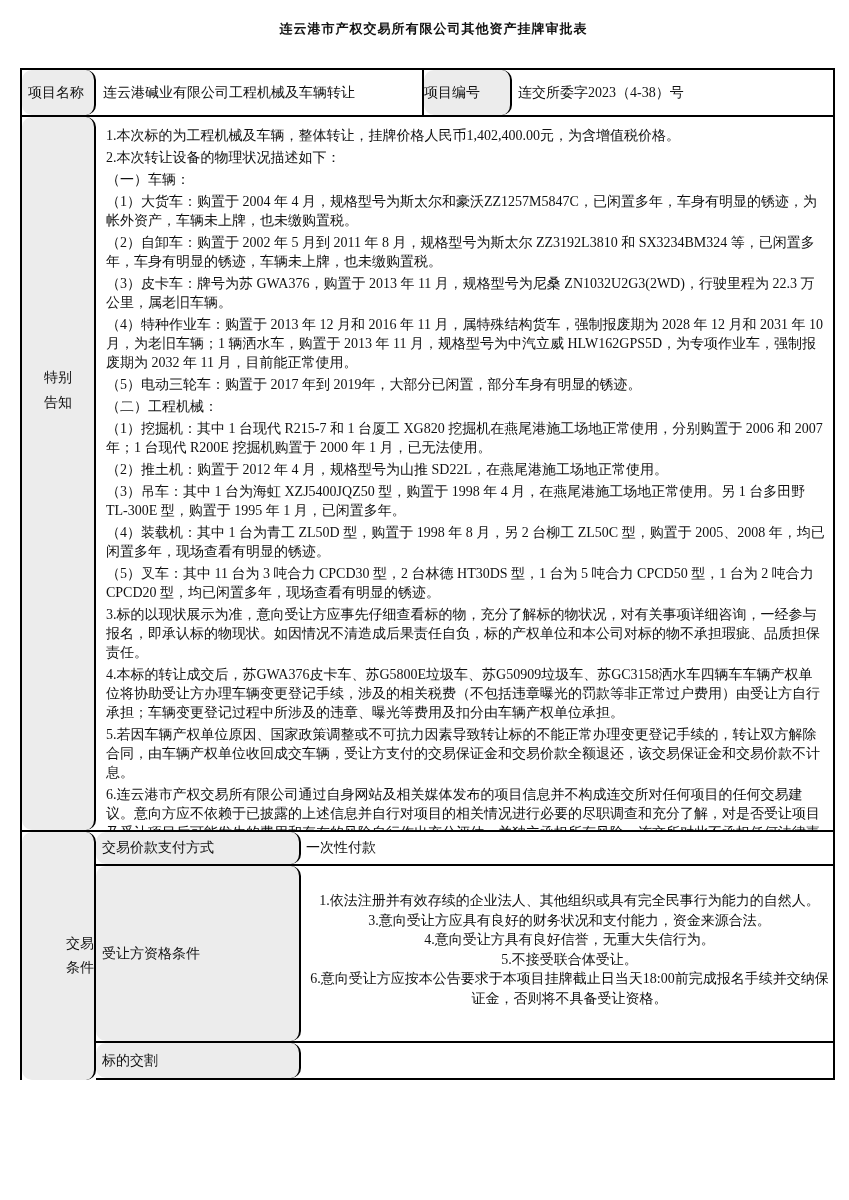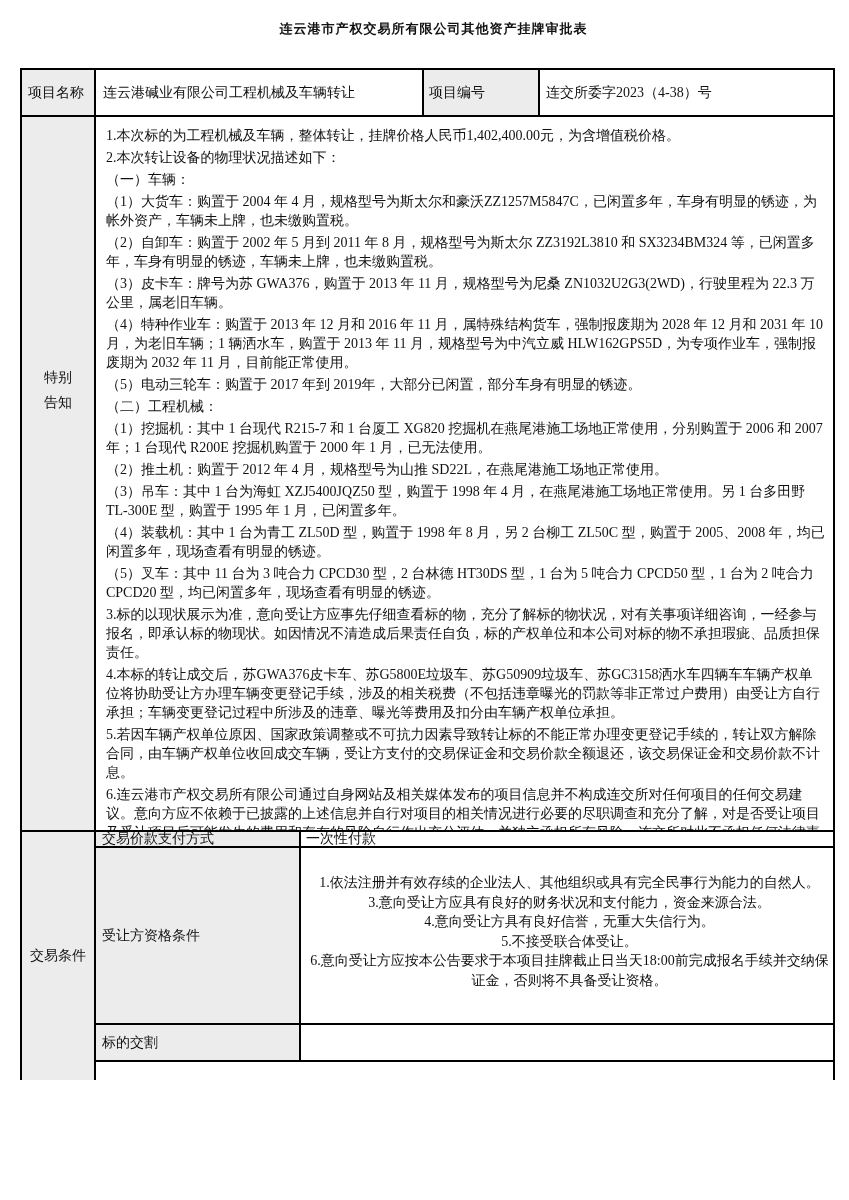"项目名称" .shaded { border-radius: none -> 10px }
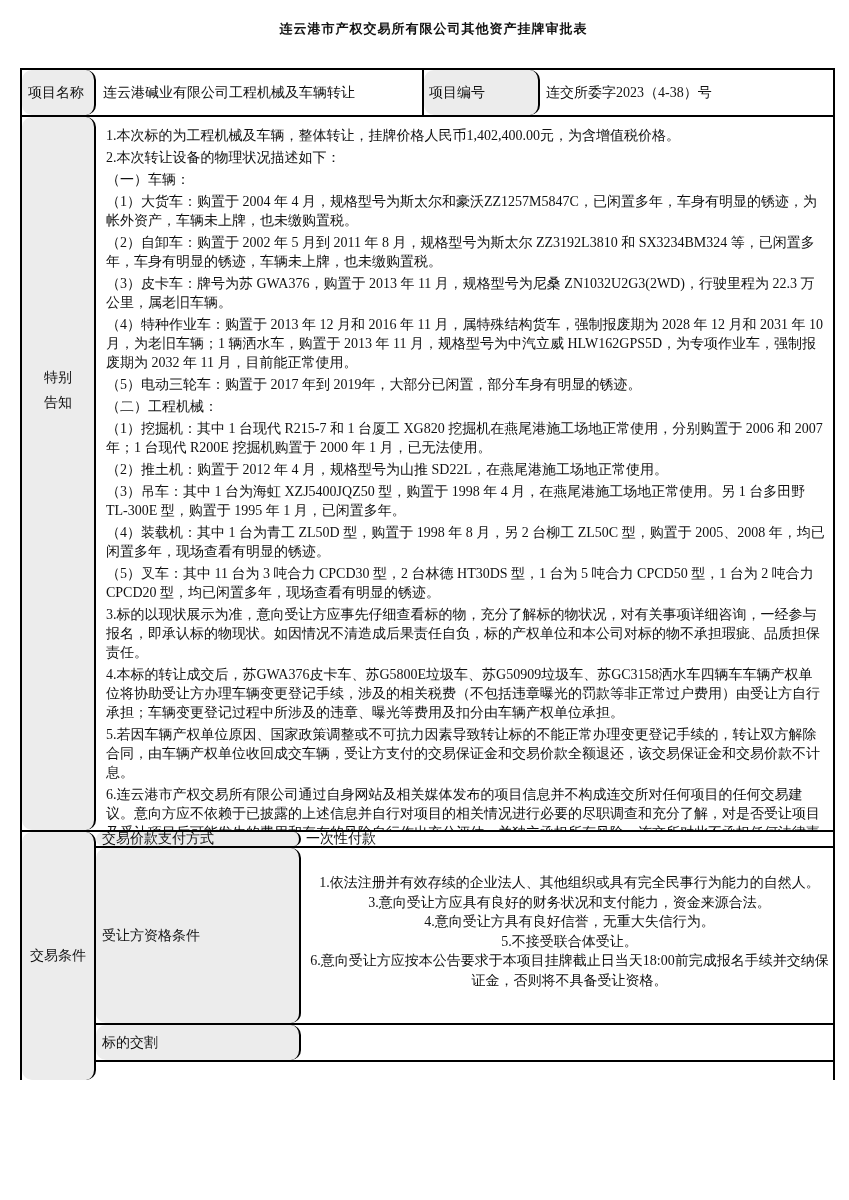"项目编号" .c-label2 { padding-left: 5px -> none; width: 116px -> 88px }
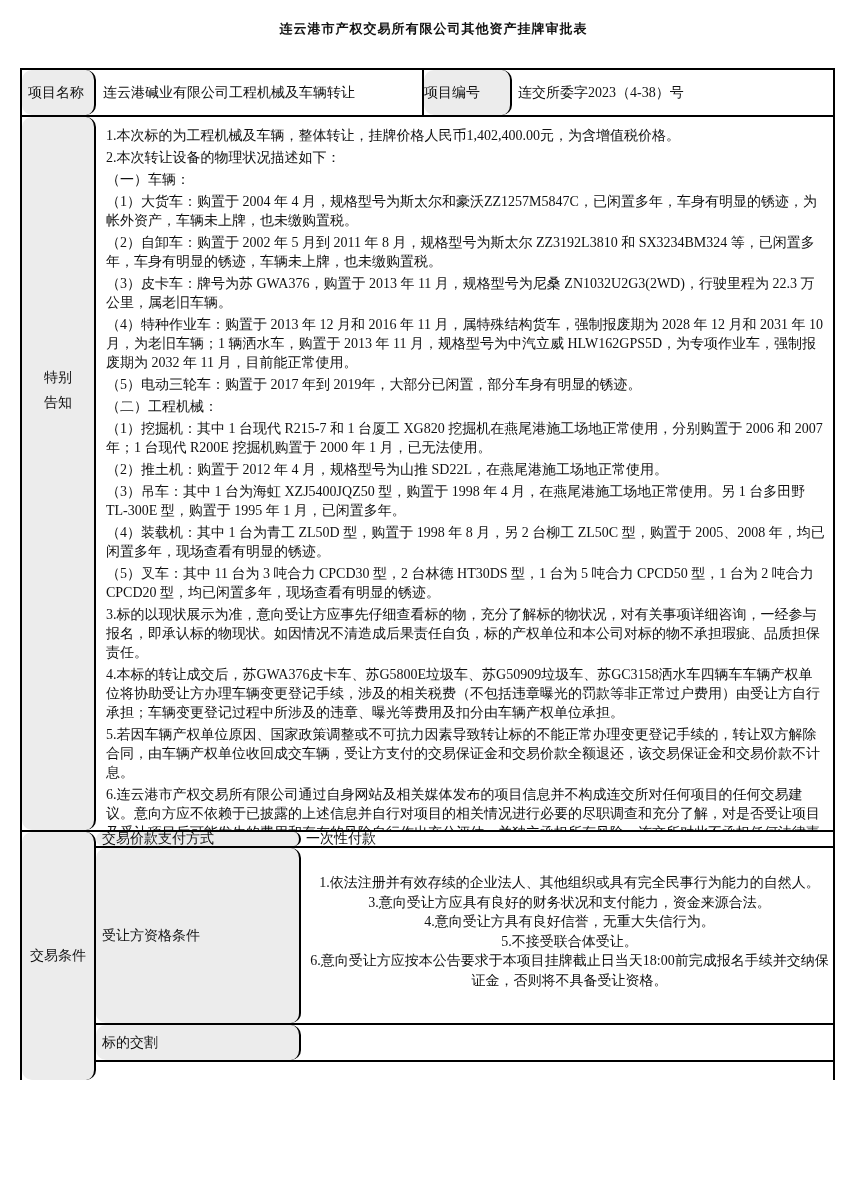"交易价款支付方式" .r-payment { height: 16px -> 34px }
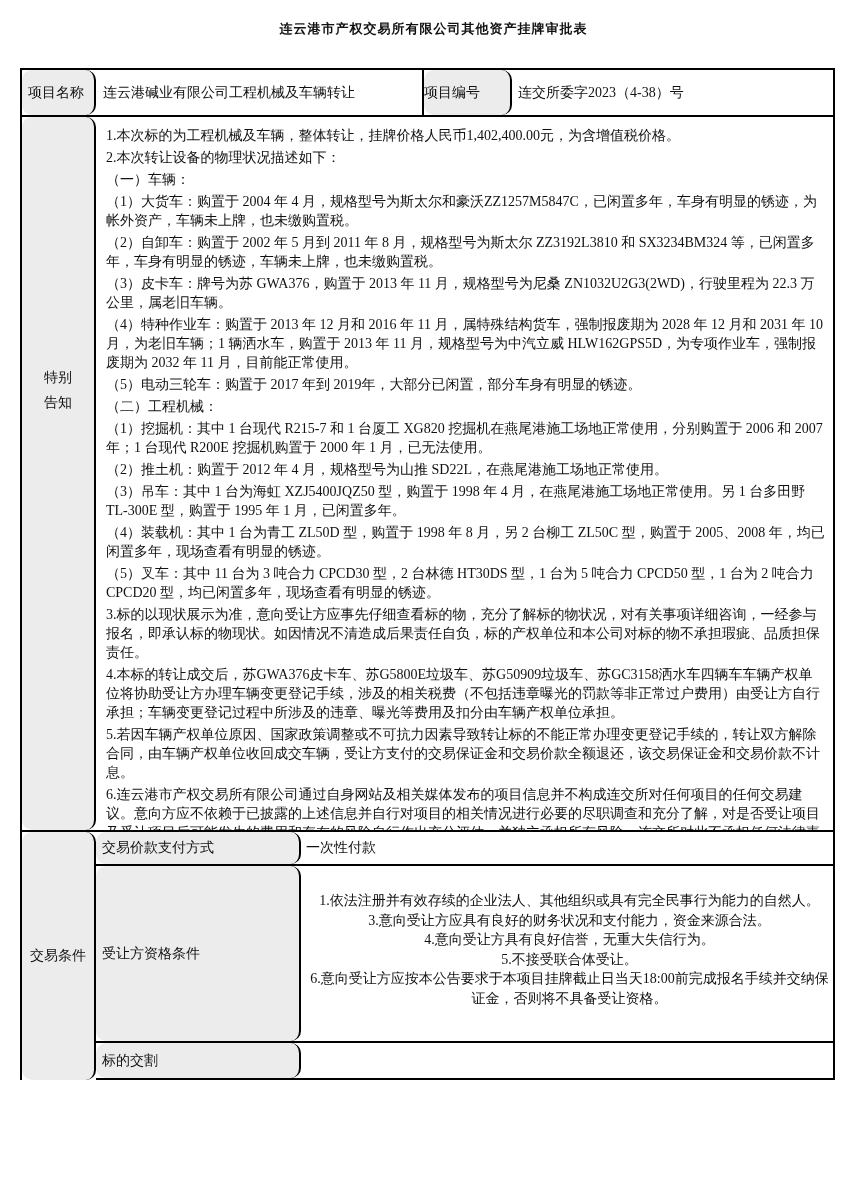"交易" .trade-label { align-items: center -> flex-end; flex-direction: row -> column }
